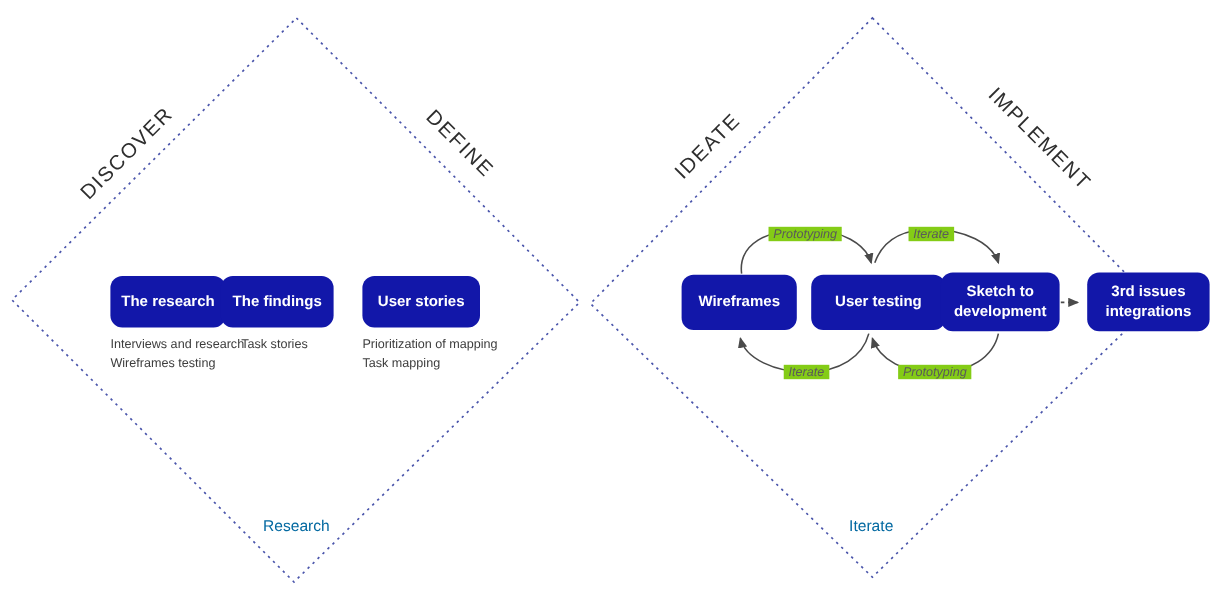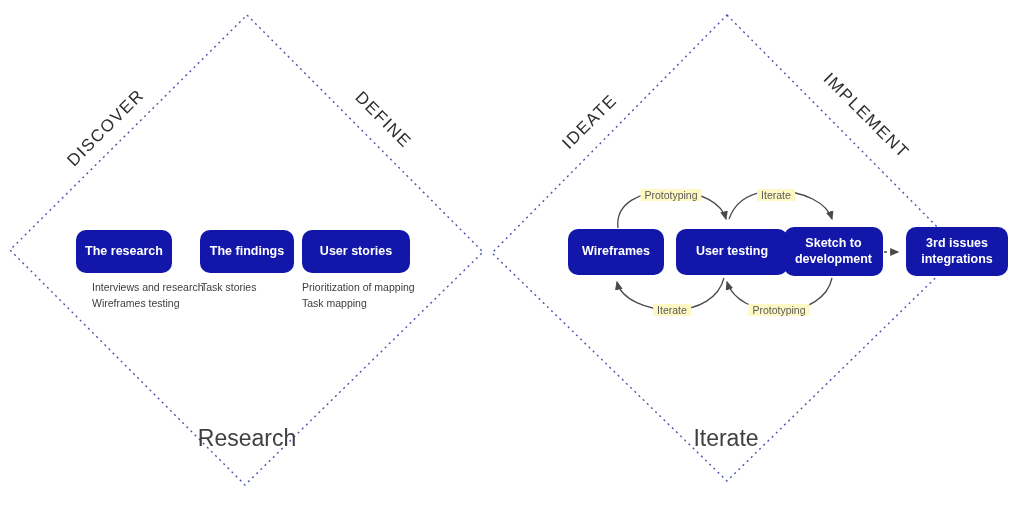"Prototyping" .arc-label { background: #fef9c3 -> #84cc16; font-style: none -> italic }
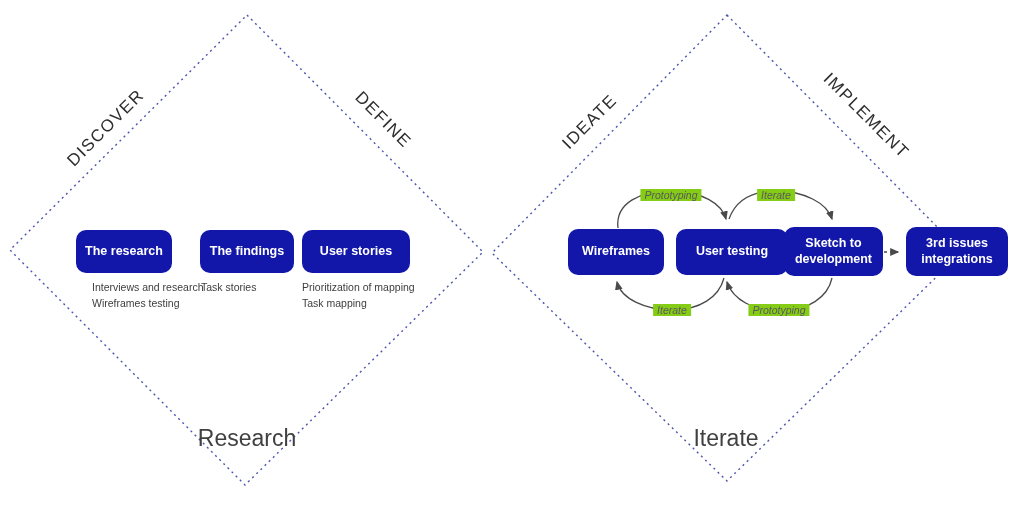"The research" div.node-box { left: 76px -> 92px }
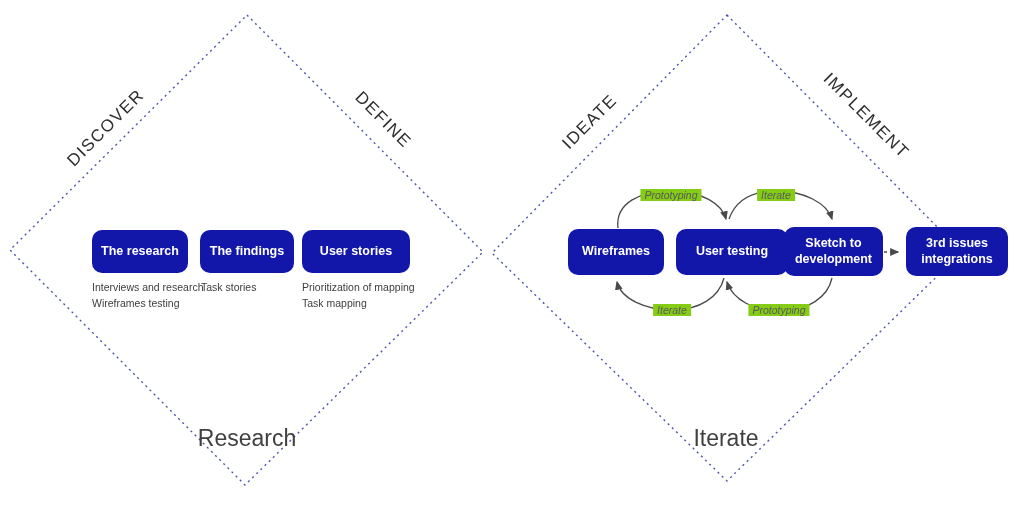"The findings" div.node-box { left: 200px -> 184px }
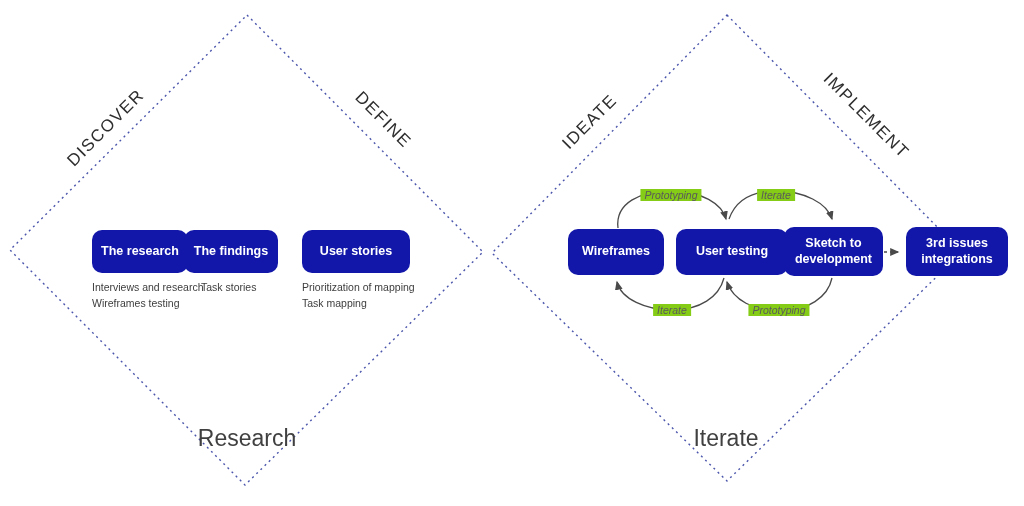"User stories" div.node-box { width: 108px -> 98px }
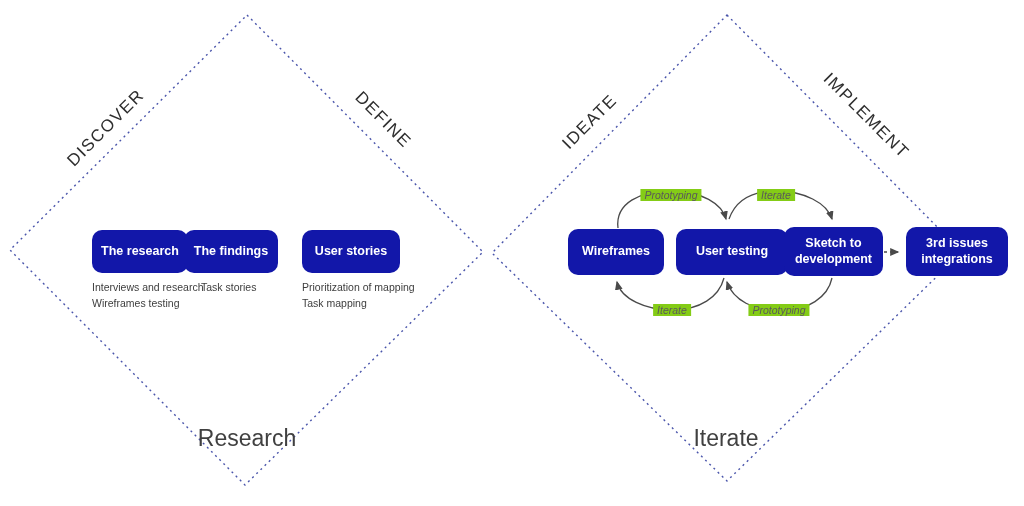"Research" .bottom-label { color: #404040 -> #0369a1; font-size: 23px -> 13px }
